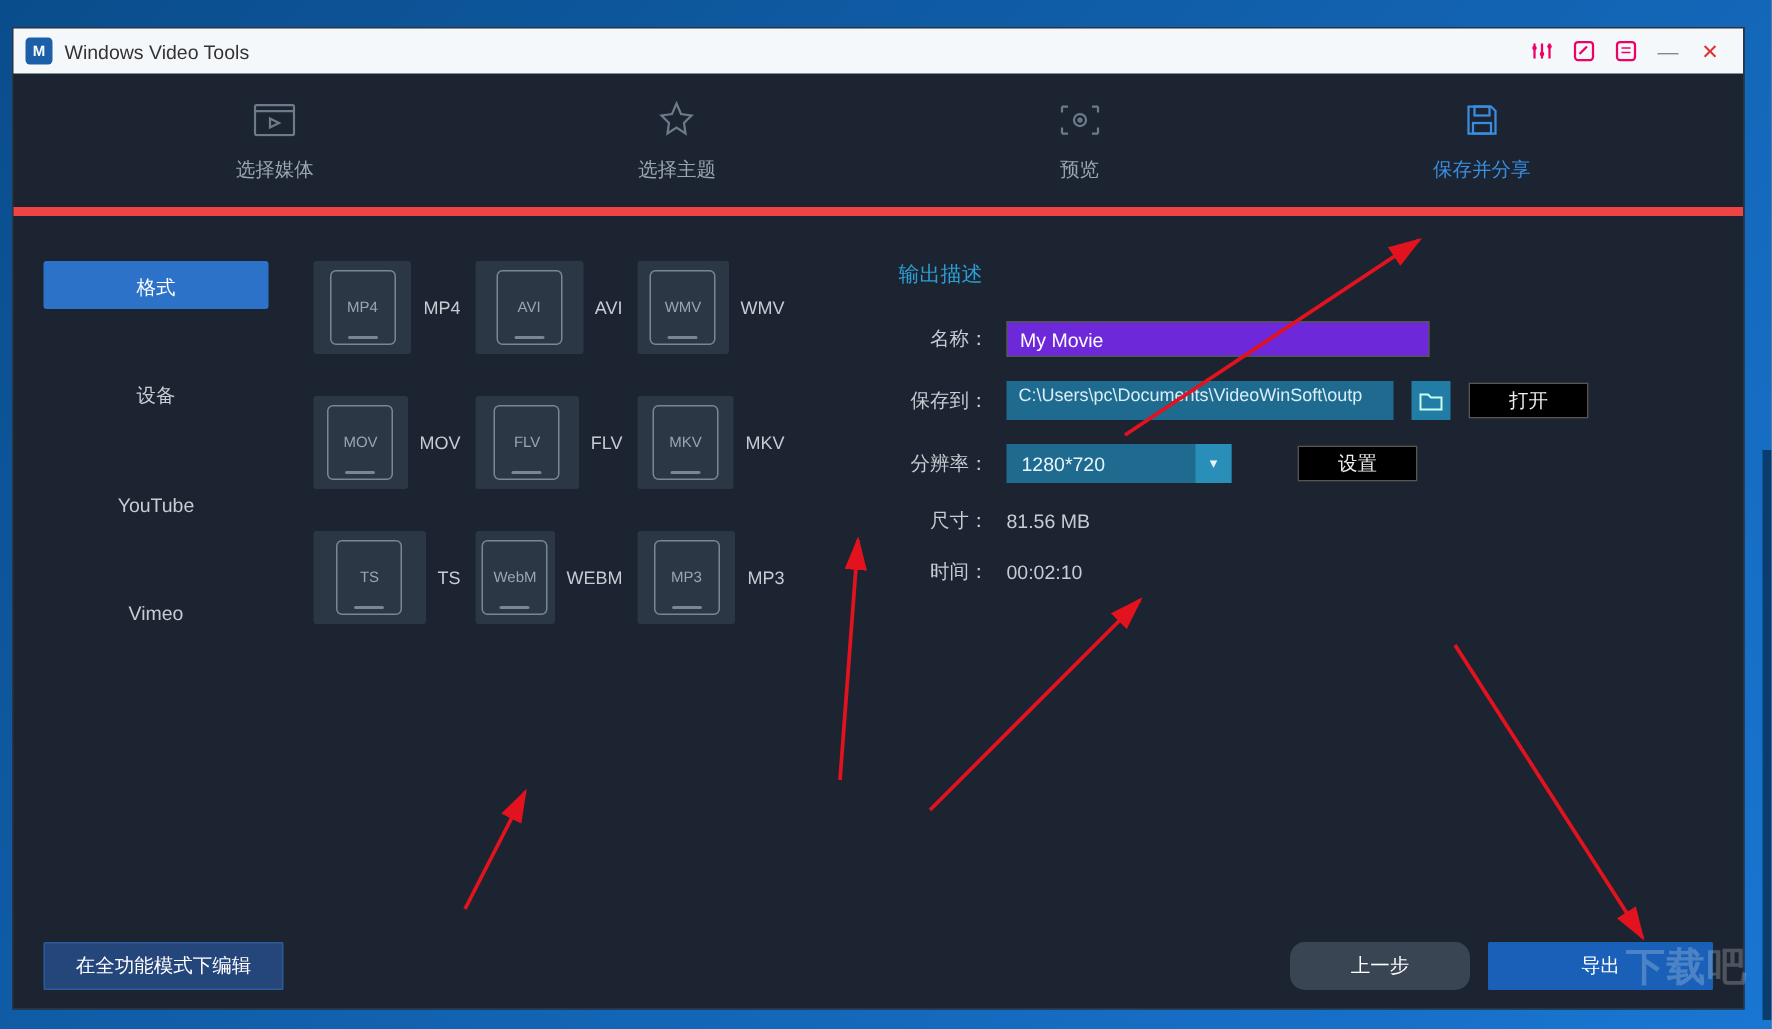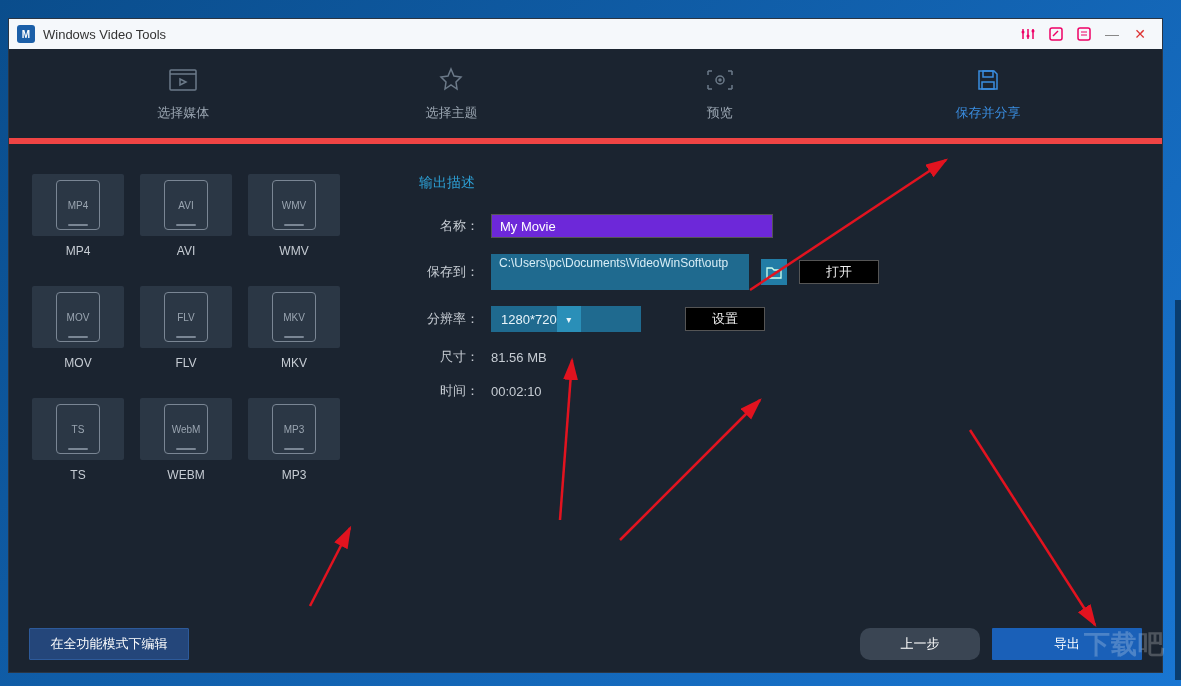"格式" div.sidebar { html: none -> <div> <div>格式</div> <div>设备</div> <div>YouTube</div> <div>Vimeo</div> </div> }
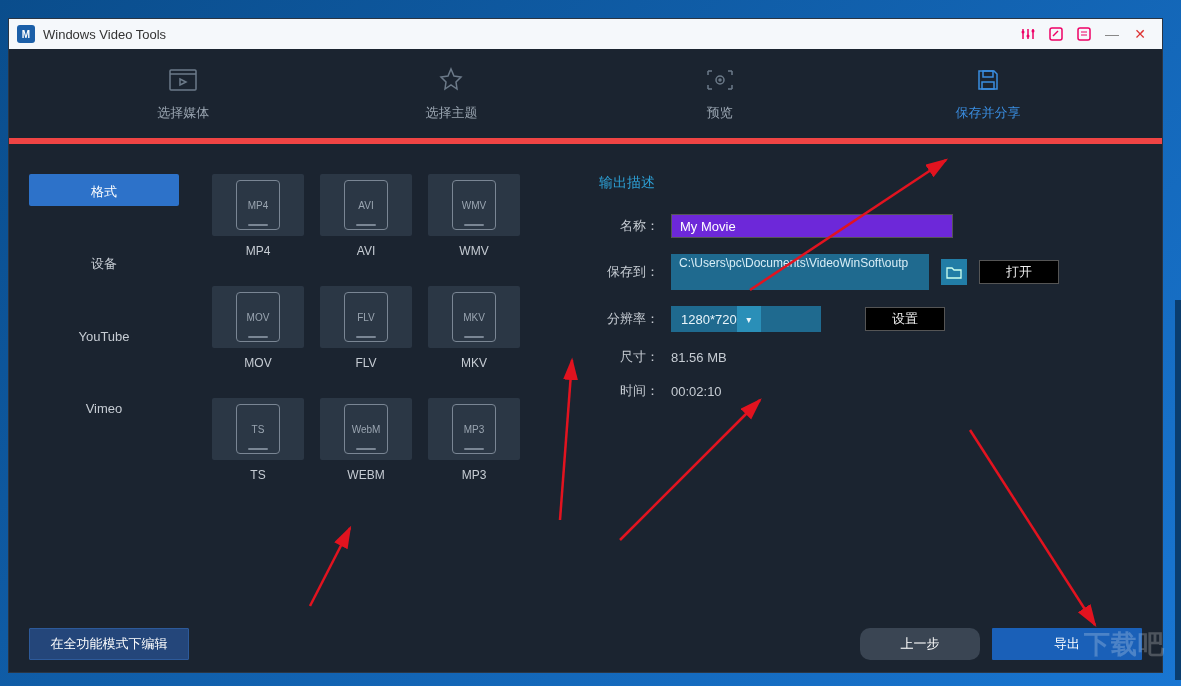"MP4" .format-item { flex-direction: column -> row }
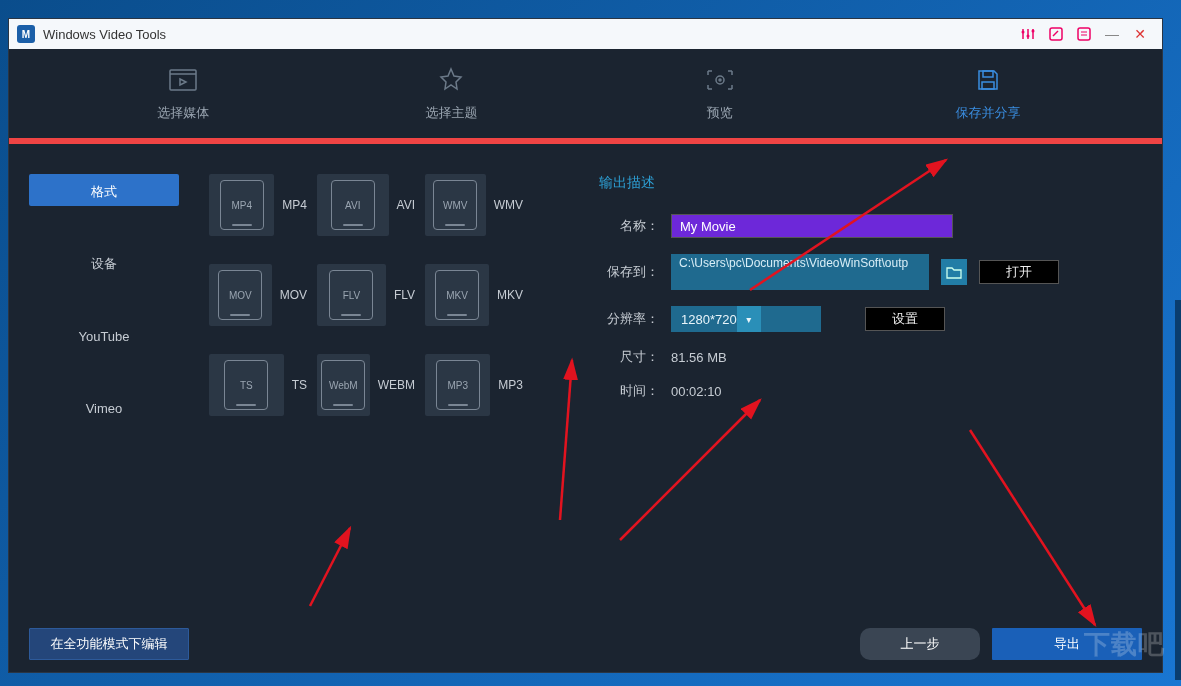"C:\Users\pc\Documents\VideoWinSoft\outp" .path-input { height: 36px -> 26px }
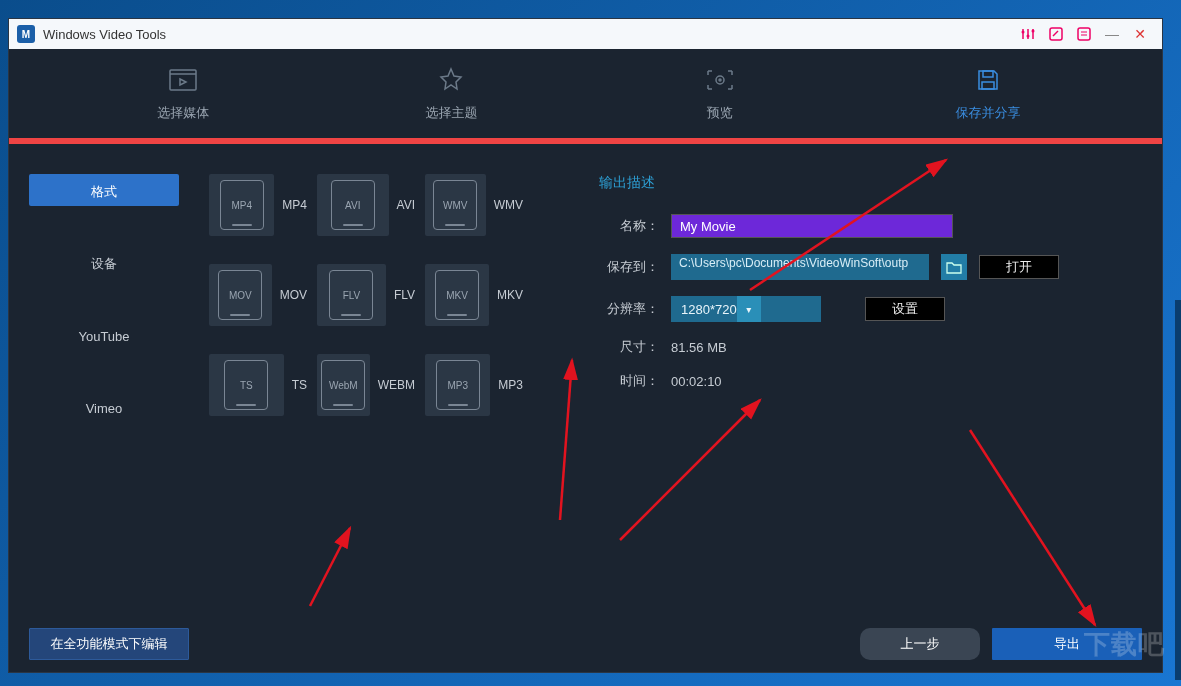"1280*720" .select { justify-content: none -> space-between }
